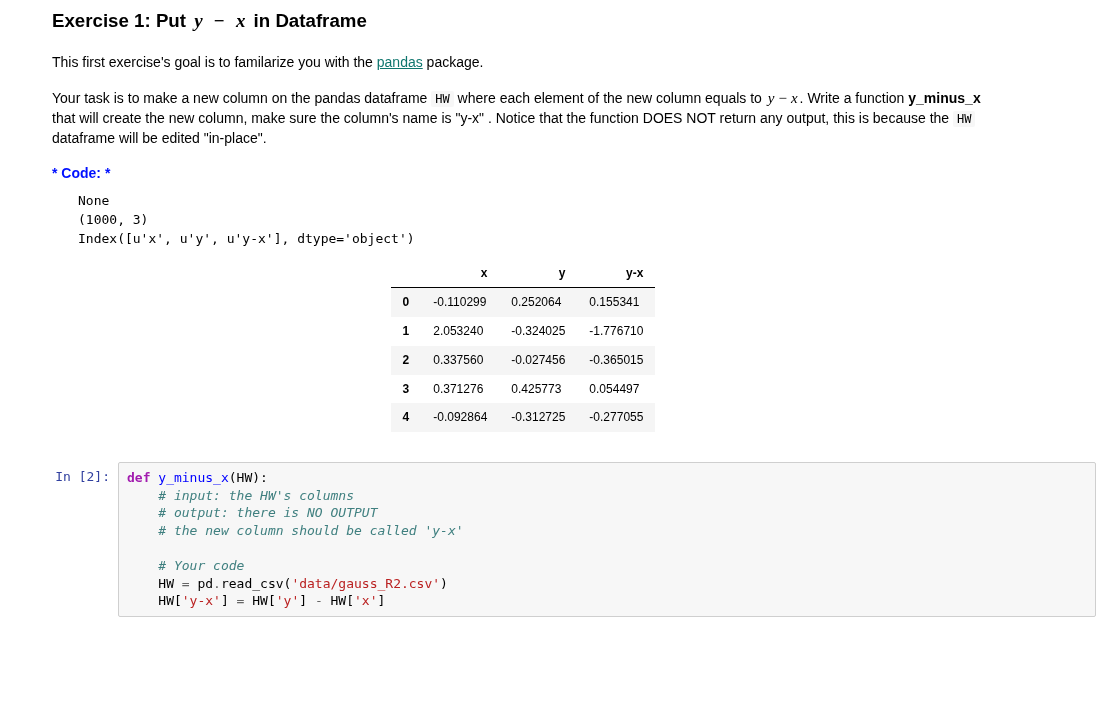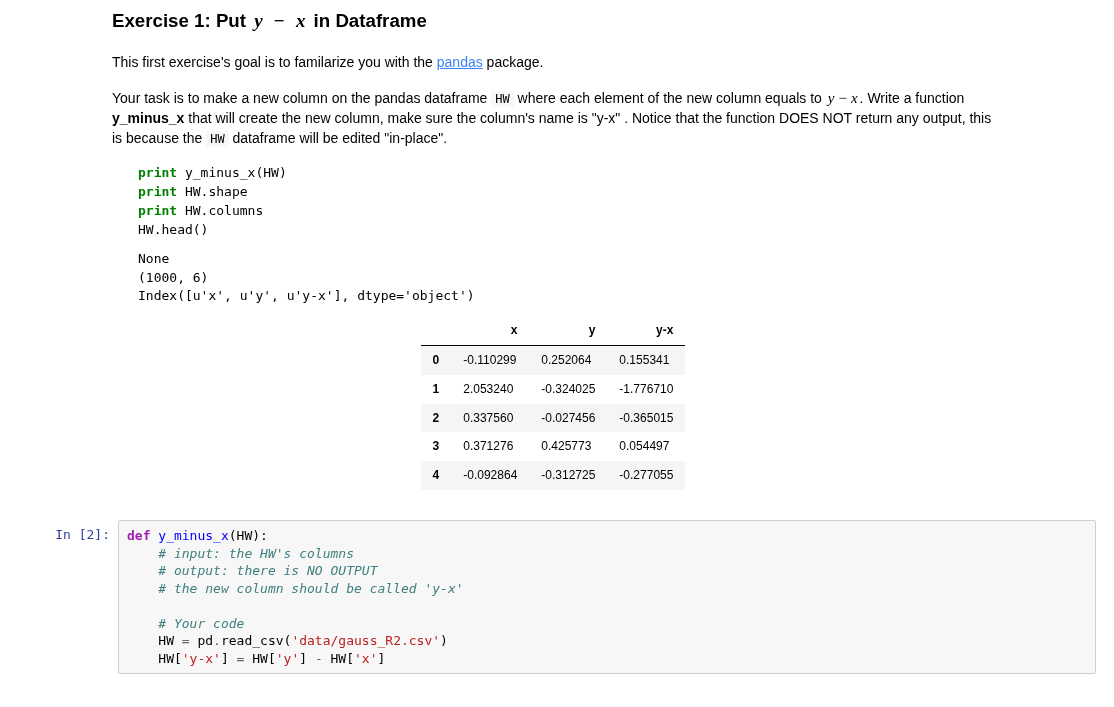"Exercise 1: Put y −" .md-body { padding: 0 120px 0 112px -> 0 120px 0 52px }
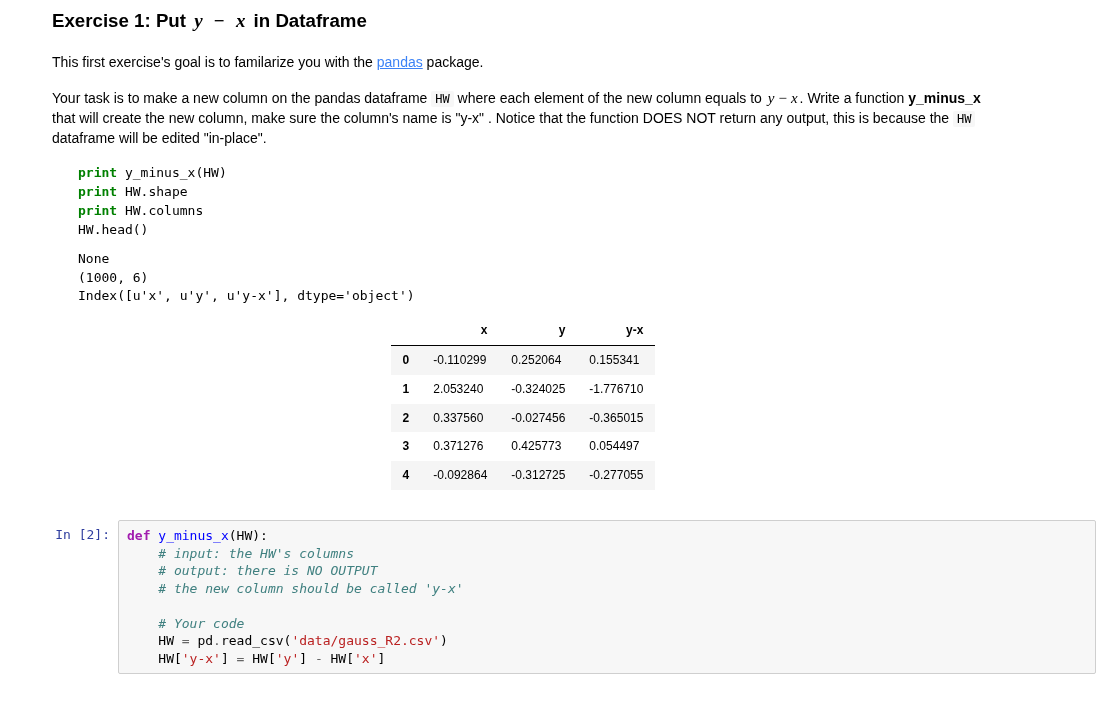"pandas" a.inline-link { color: #3b82f6 -> #0f766e }
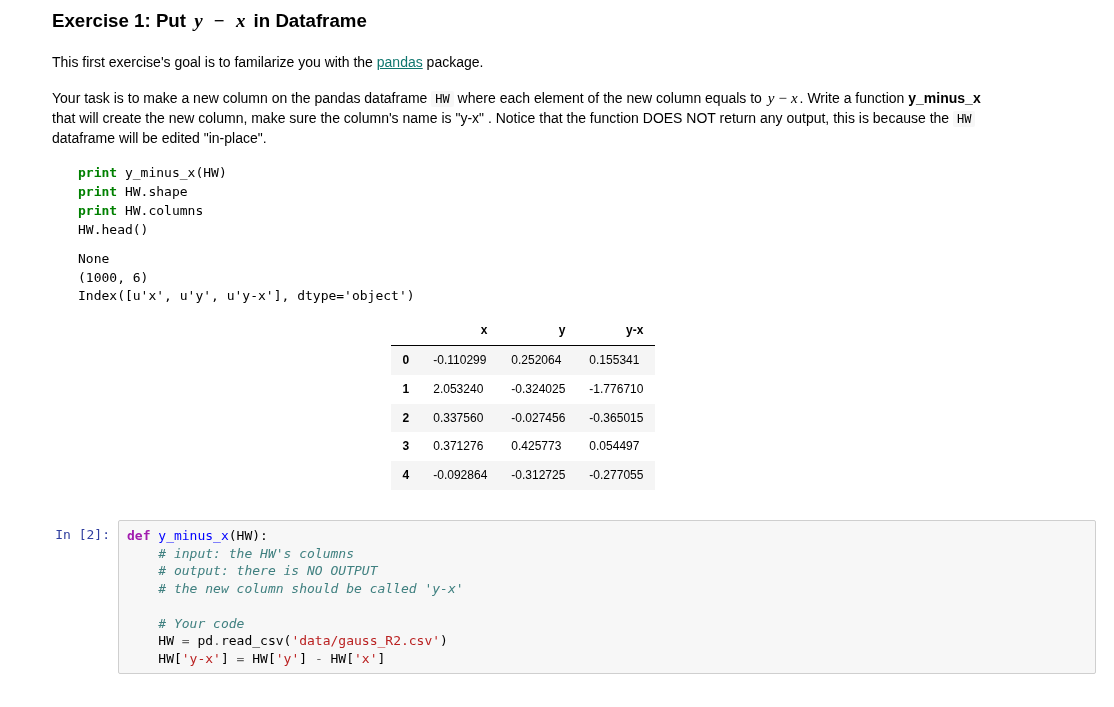"* Code: *" div.label-code { html: none -> <div>* Code: *</div> }
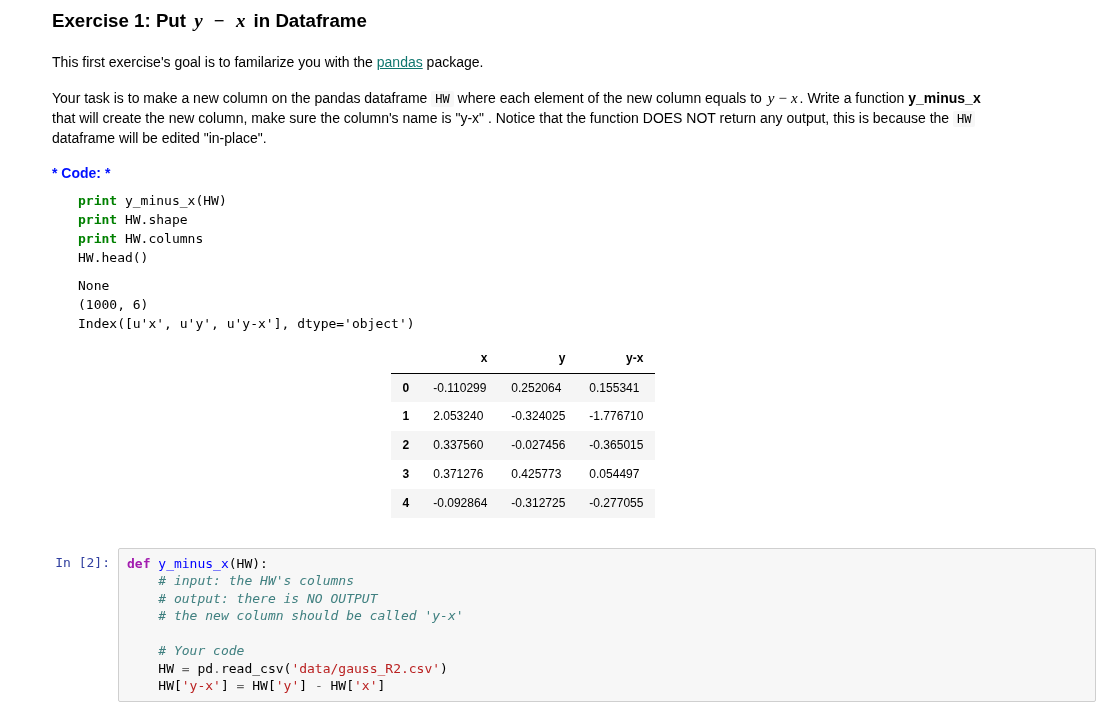"print y_minus_x(HW) print HW.shape print" pre.codeblock { html: <pre><span>print</span><span> y_minus_x(HW)</span> <span>print</span><span> HW.shape</span> <span>print</span><span> HW.columns</span> <span>HW.head()</span></pre> -> none }
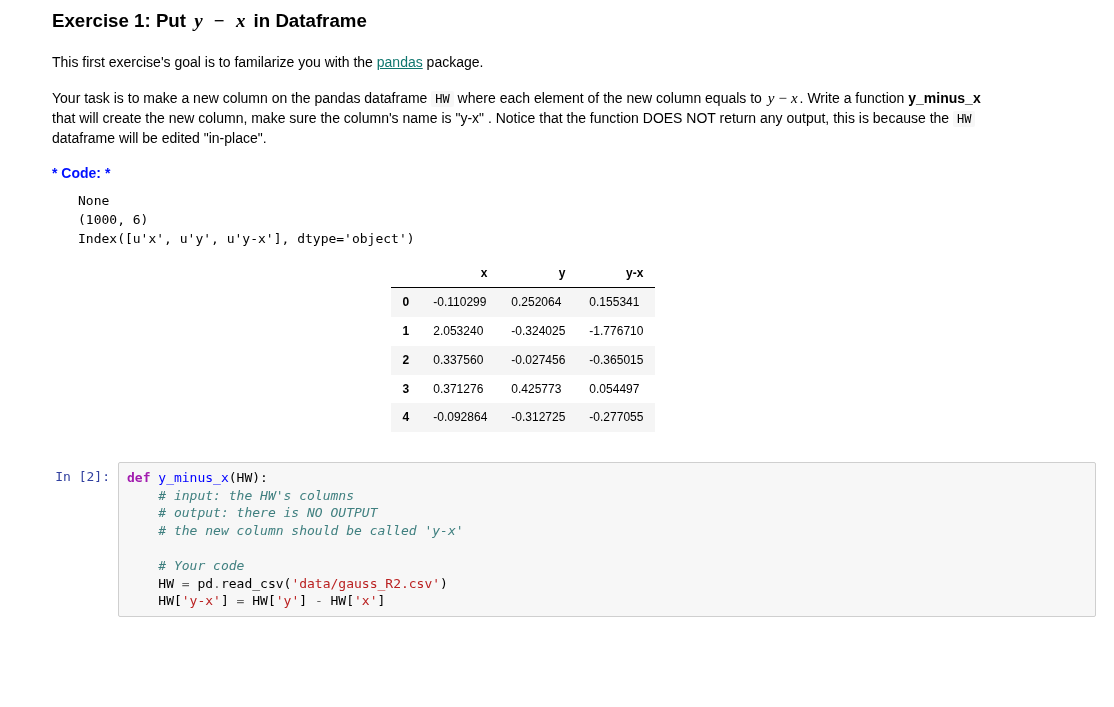"(1000, 6)" span { text: 6 -> 3 }
